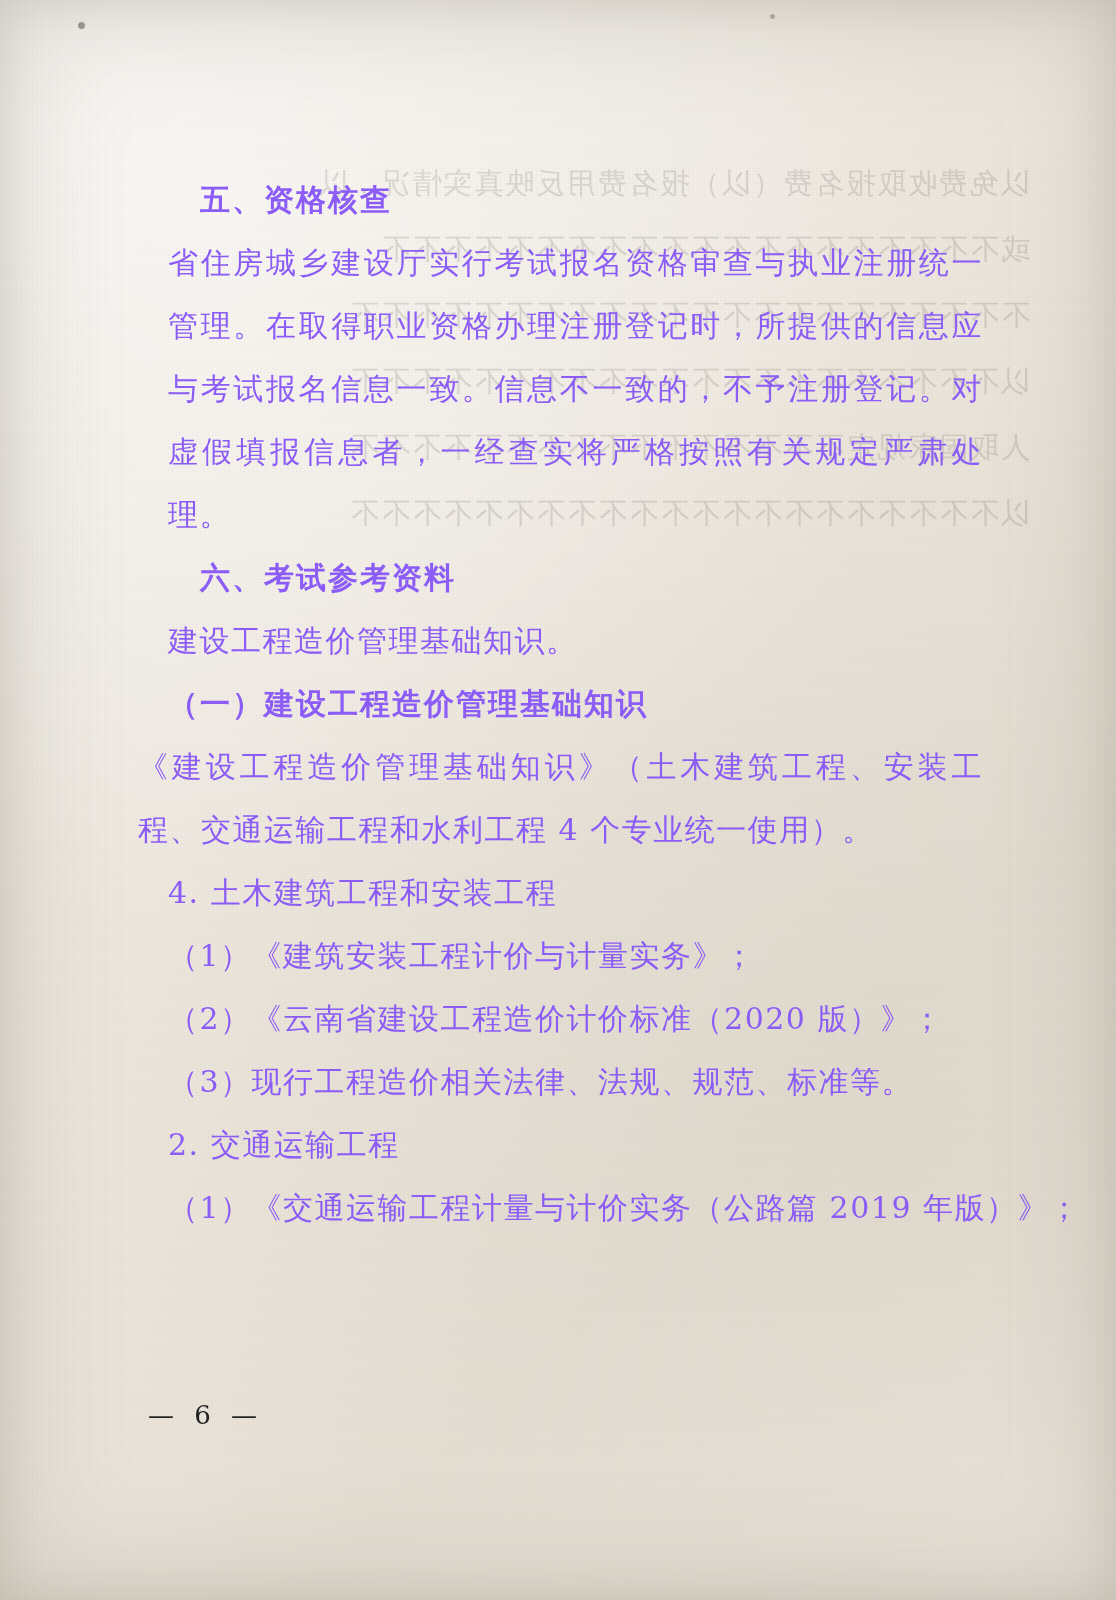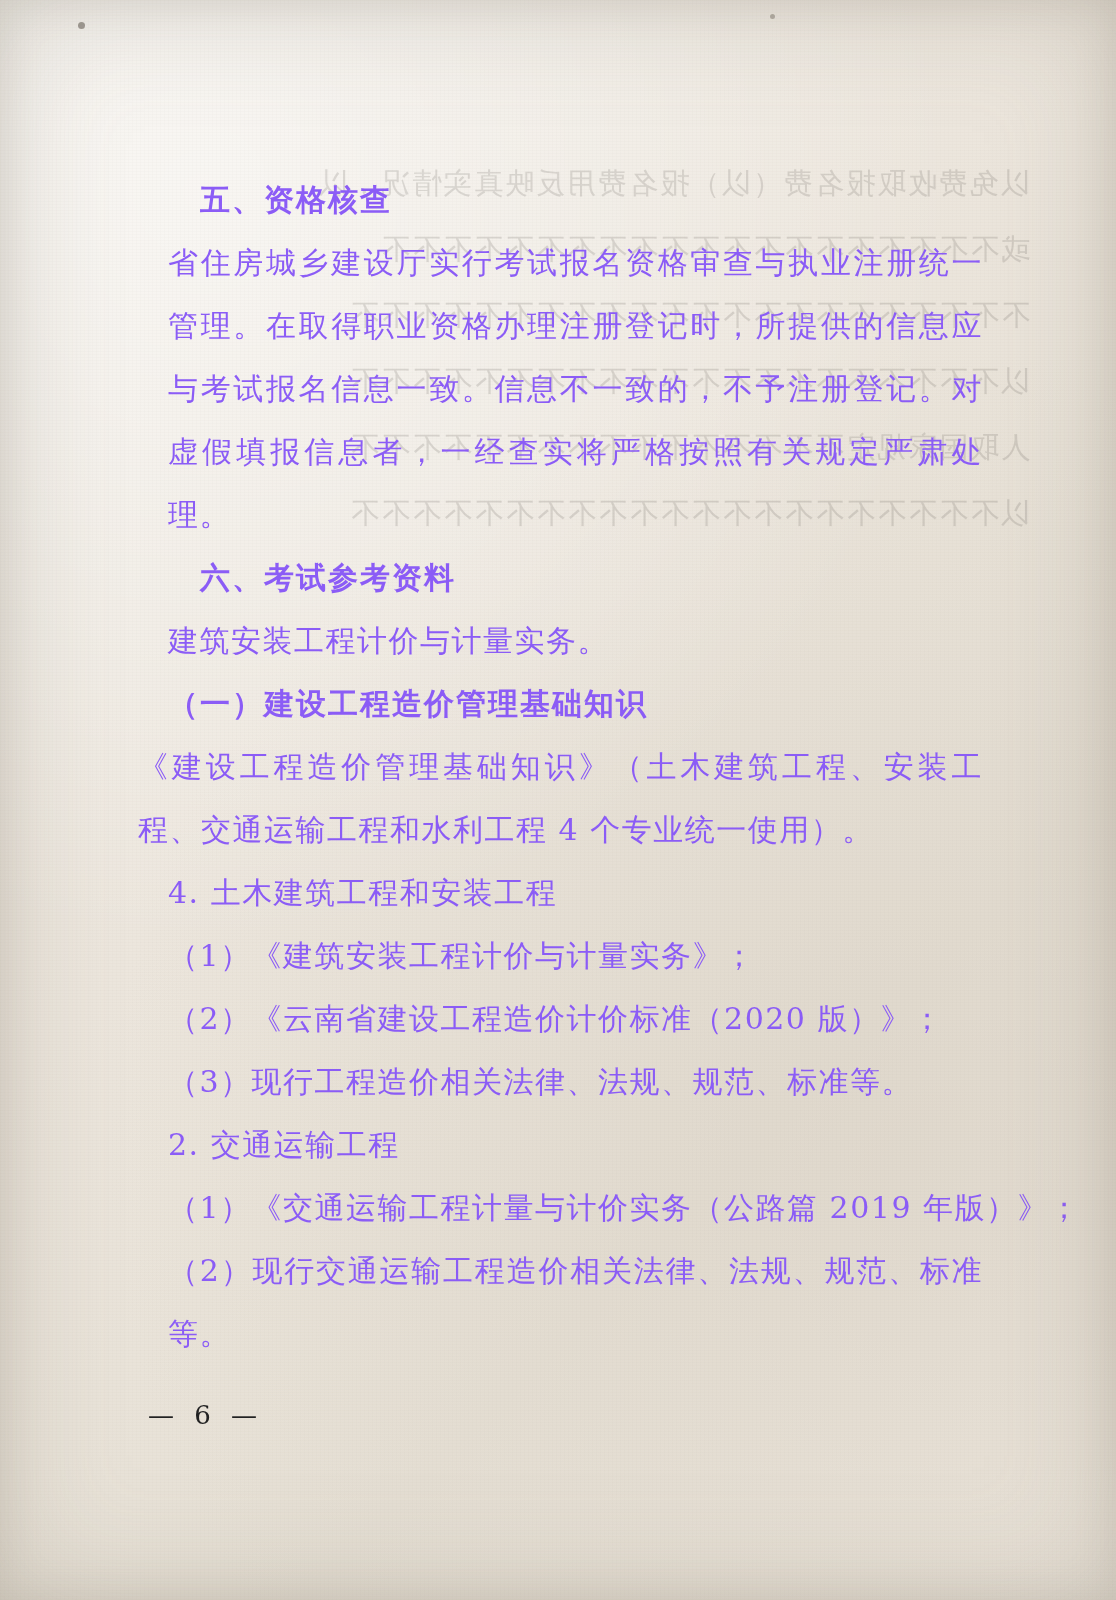"建筑安装工程计价与计量实务。" div.line { text: 筑安装工程计价与计量实务 -> 设工程造价管理基础知识 }
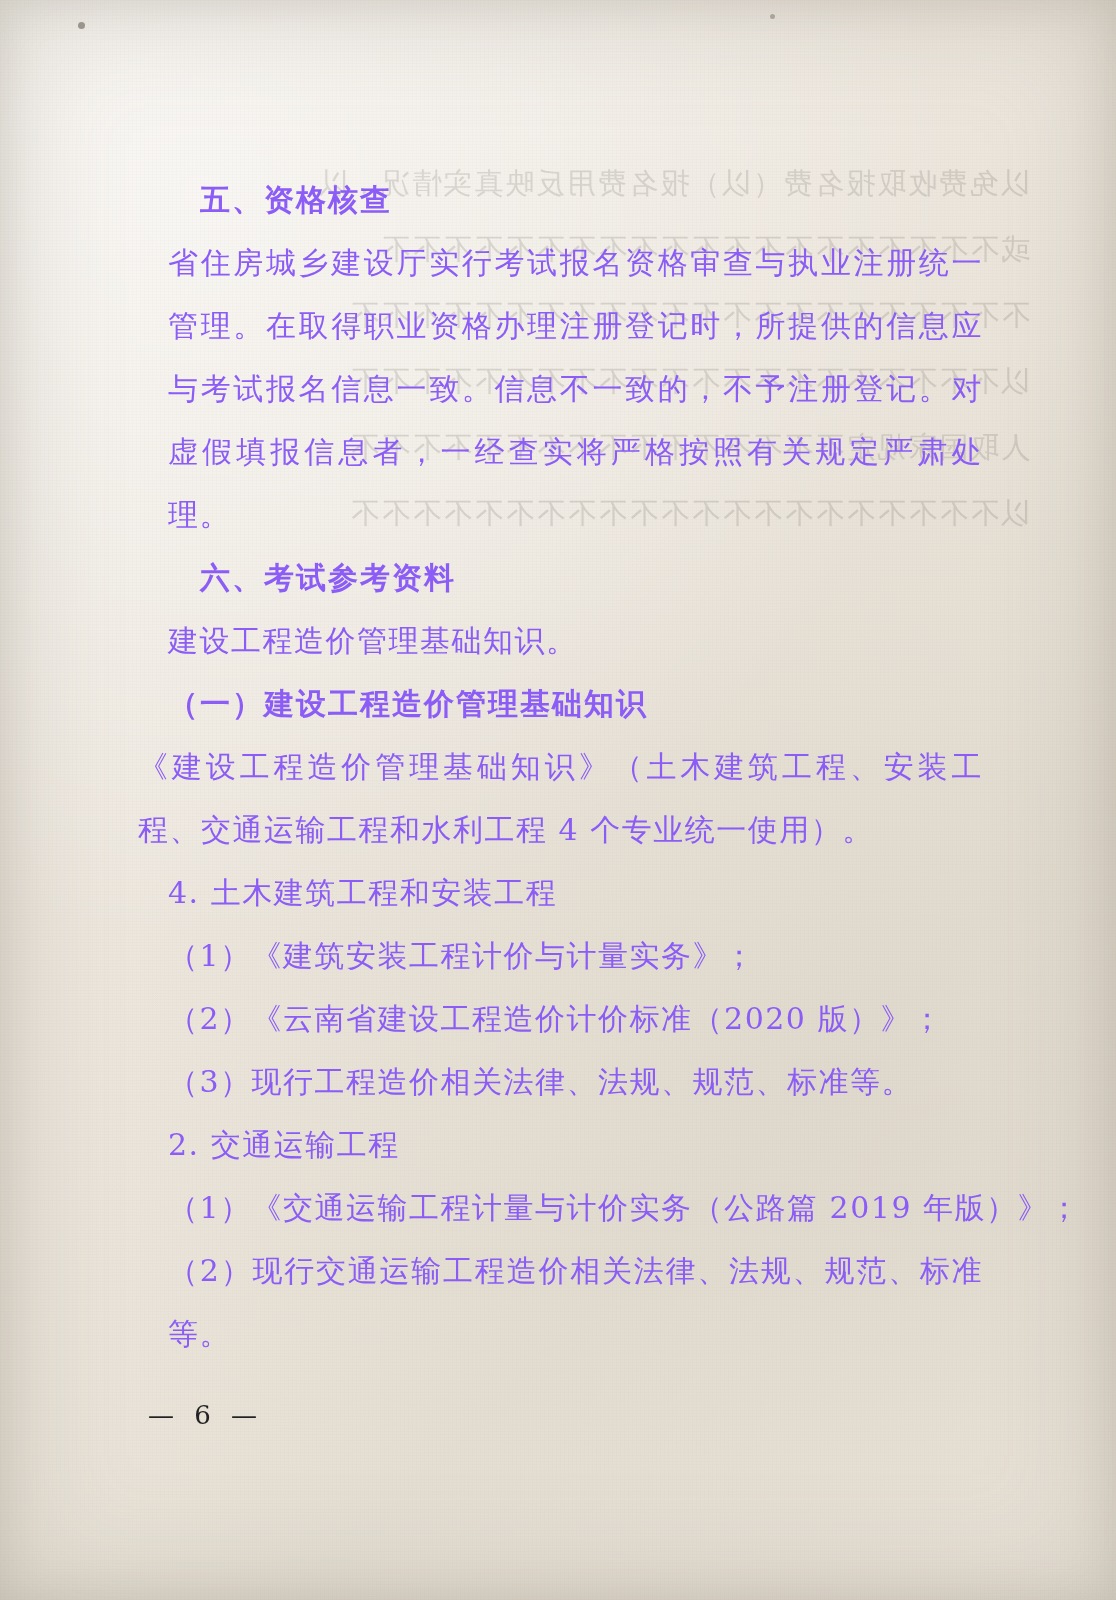"（2）现行交通运输工程造价相关法律、法规、规范、标准等。" div.line { html: <div>（2）现行交通运输工程造价相关法律、法规、规范、标准等。</div> -> none }
